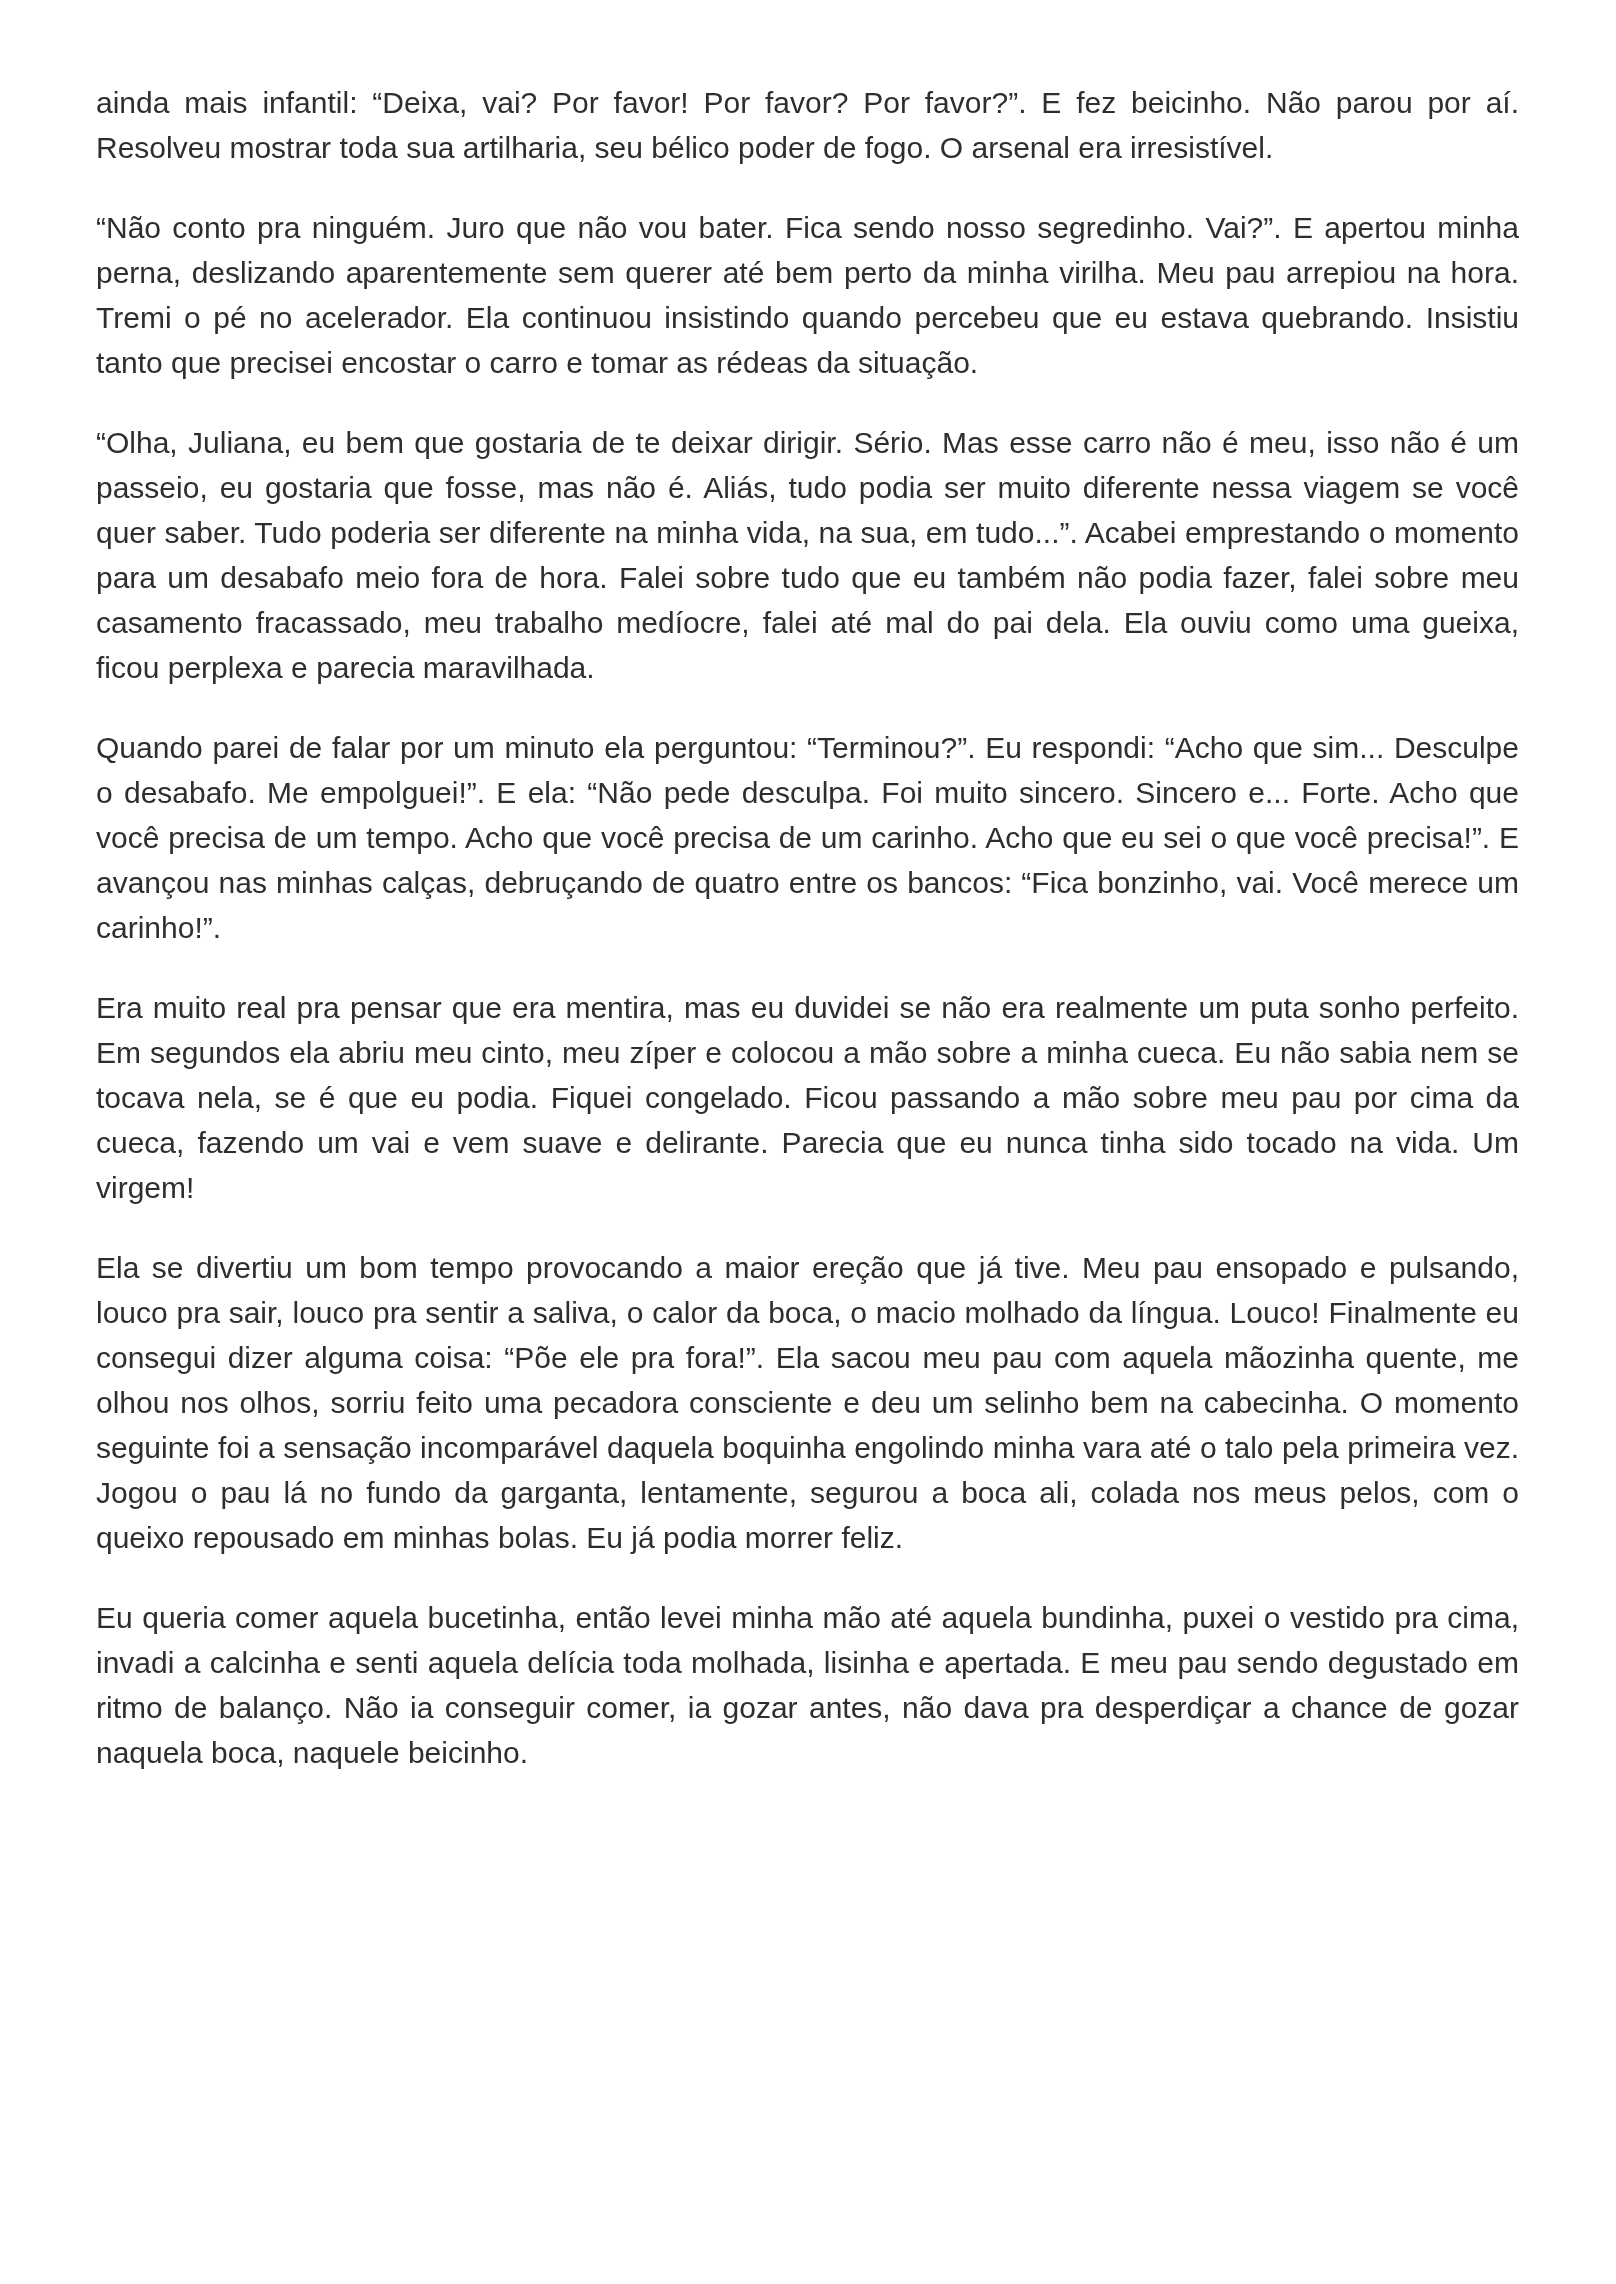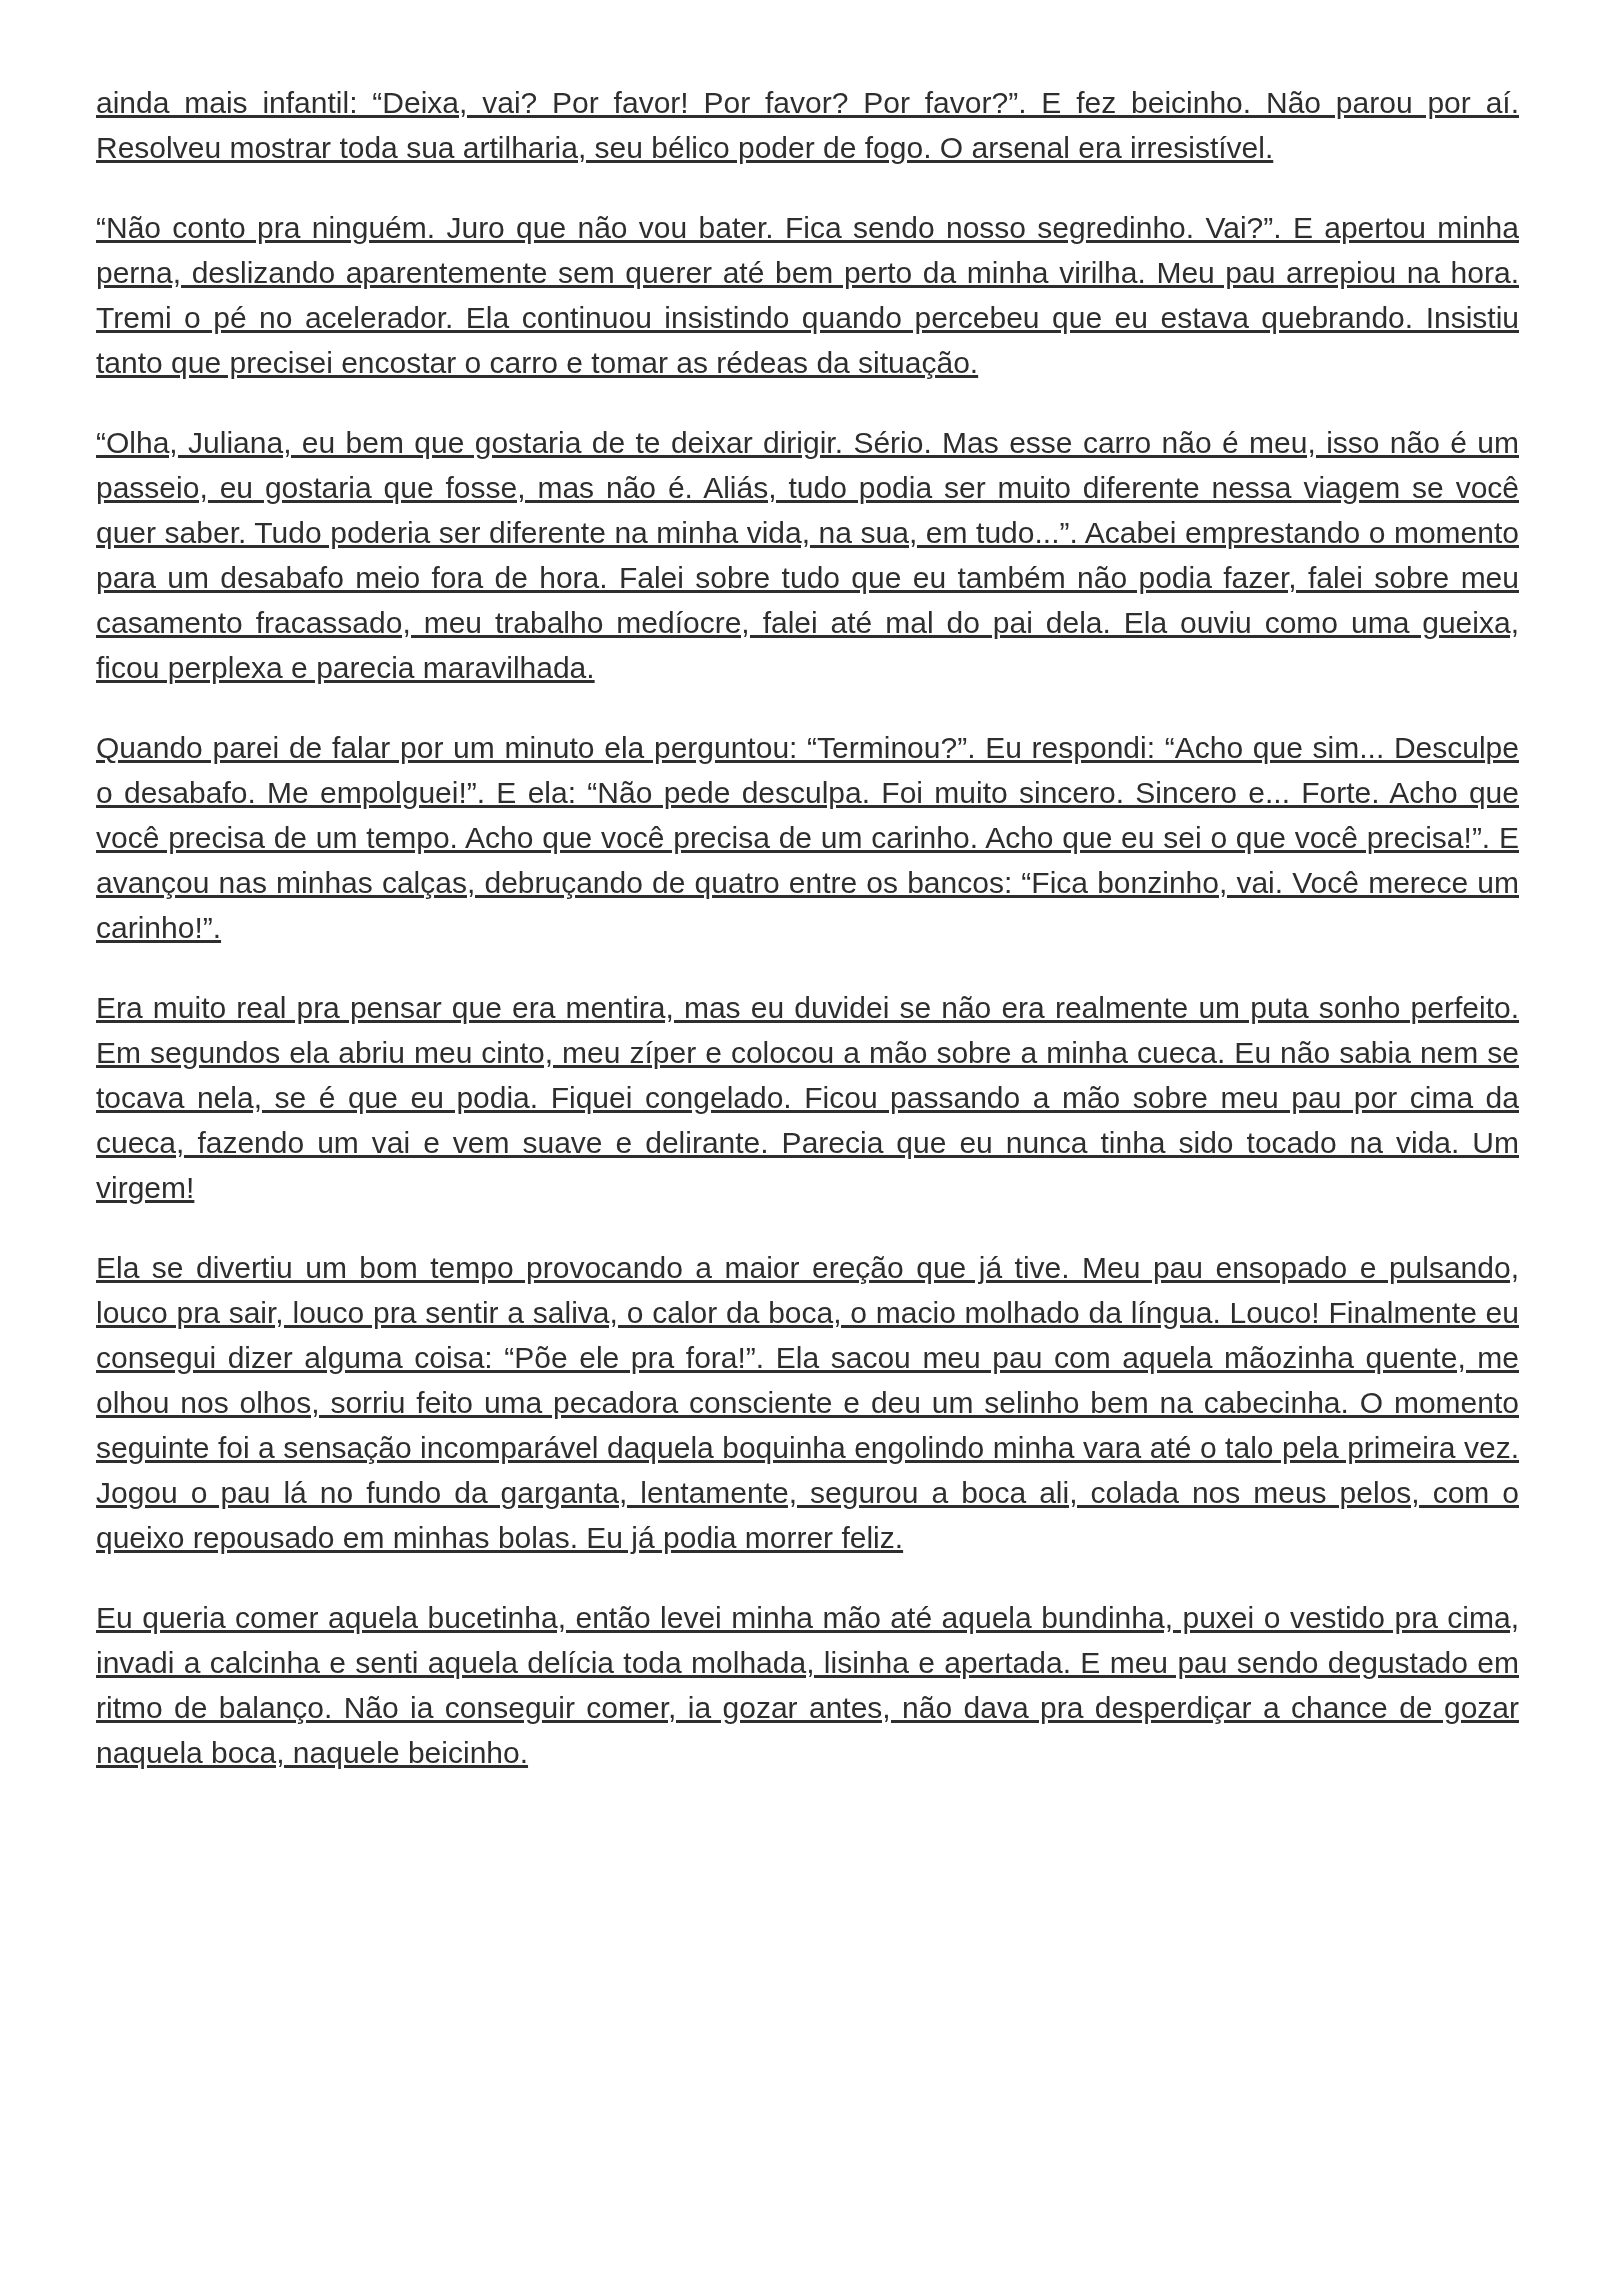"ainda mais infantil: “Deixa, vai?" .content p { text-decoration: underline -> none }
